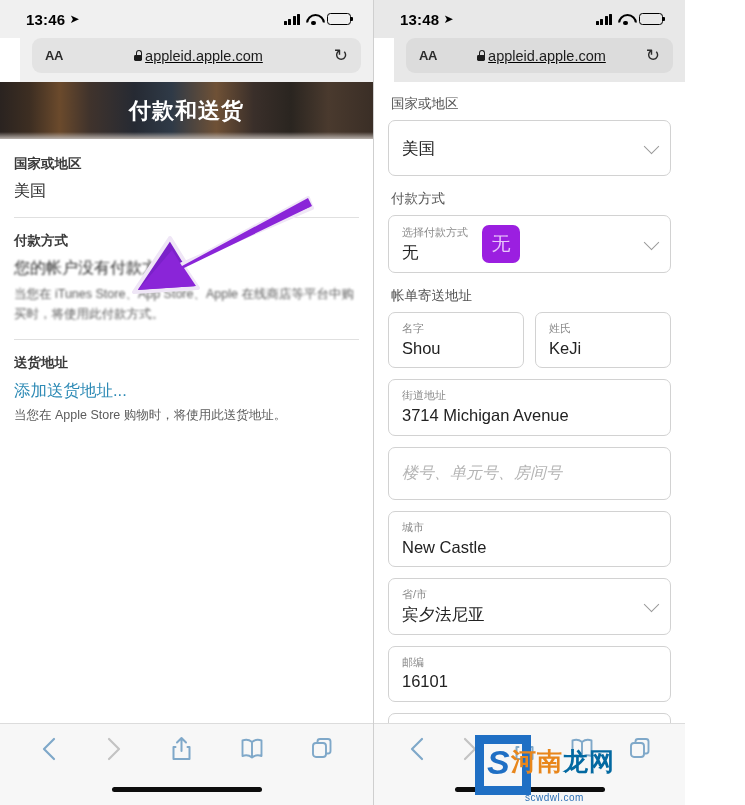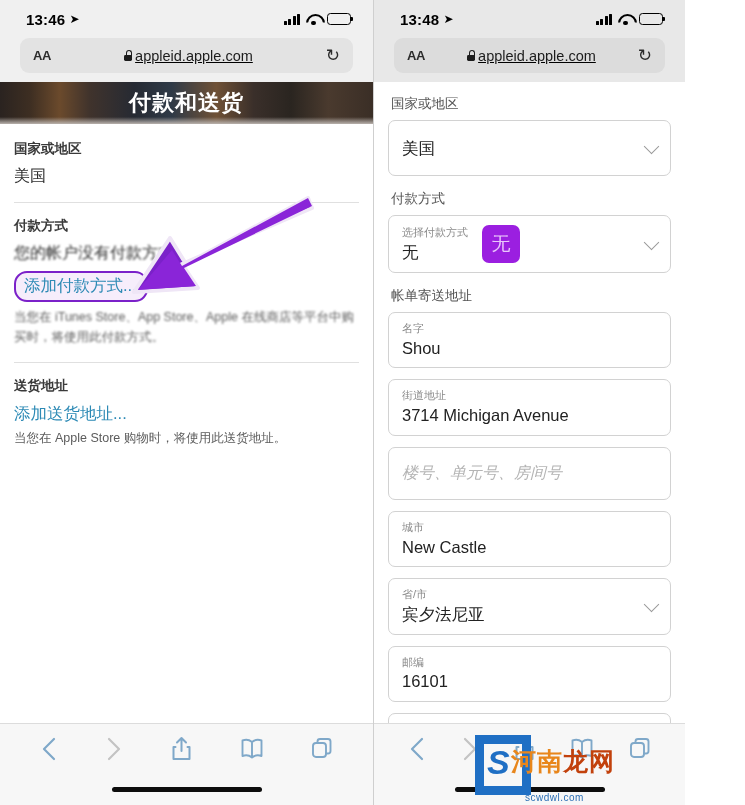"AA" .urlbar-wrap { margin-left: none -> 20px; padding: 0 20px 9px -> 0 12px 9px }
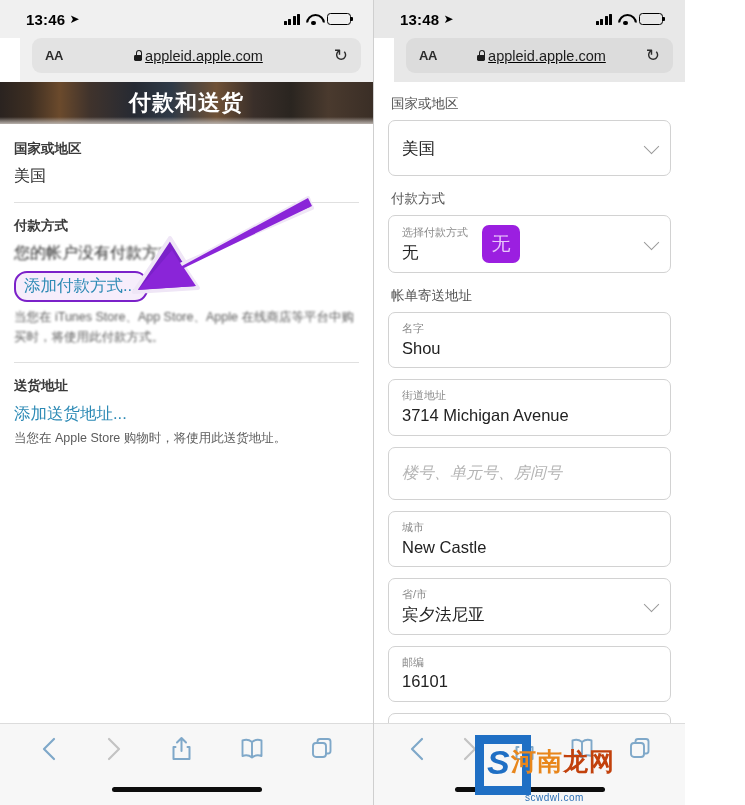"付款和送货" .banner { height: 42px -> 57px }
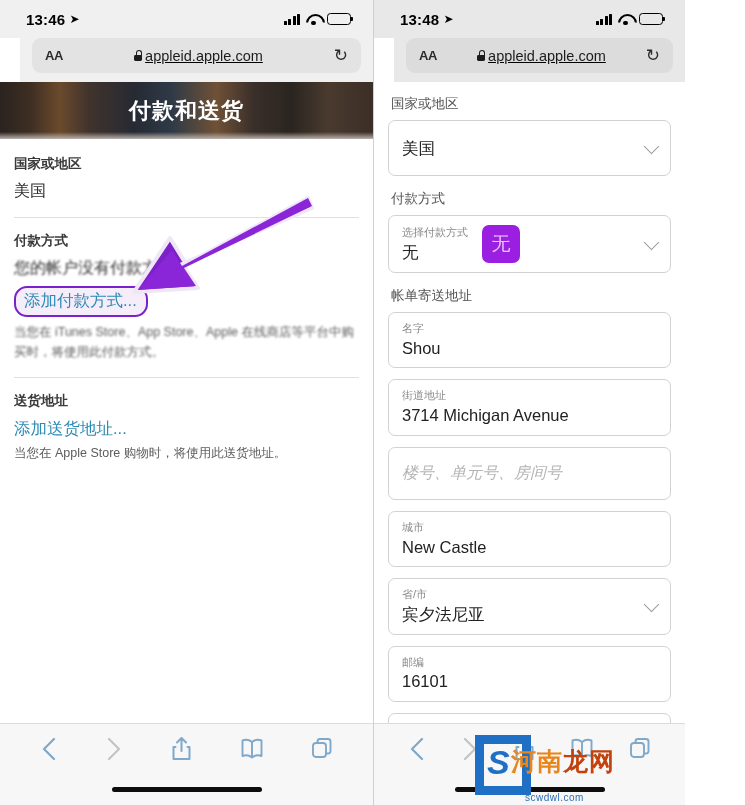"添加付款方式..." div { html: <div> <span> <span>添加付款方式...</span> </span> </div> -> none }
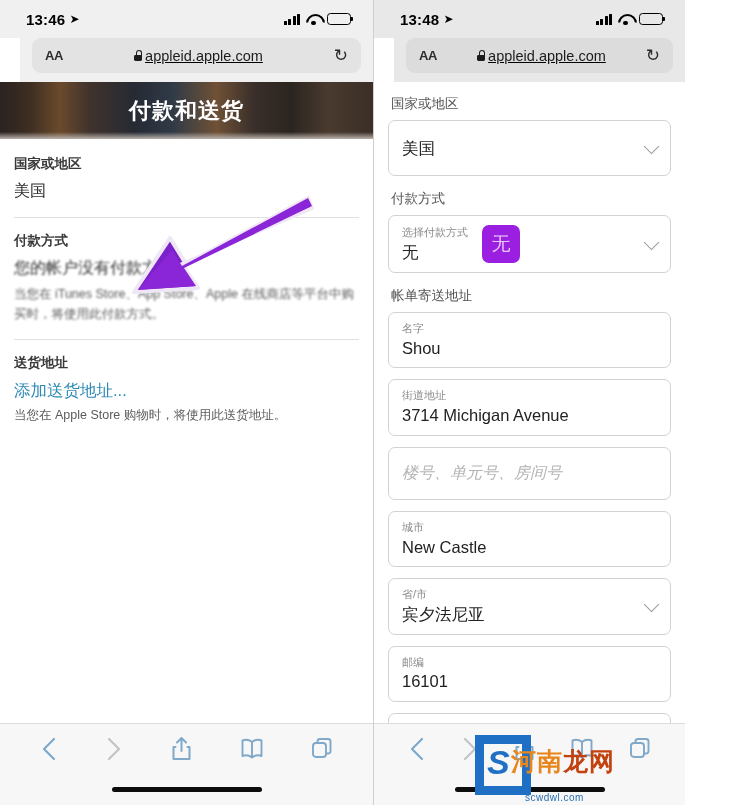"姓氏" div.field { html: none -> <div> <span> <span>姓氏</span> <span>KeJi</span> </span> </div> }
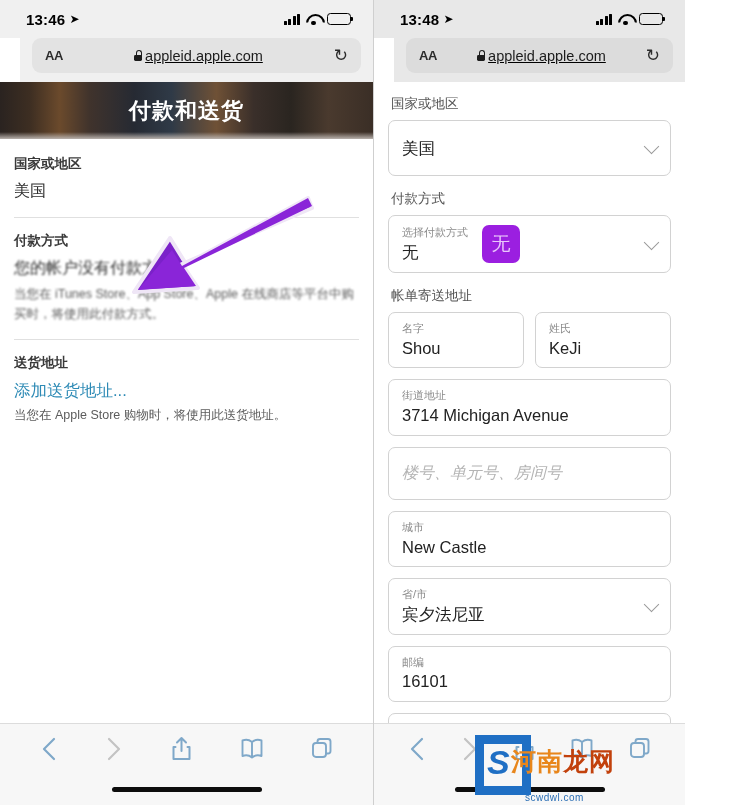"龙网" .wm-b { color: #c2410c -> #0369a1 }
